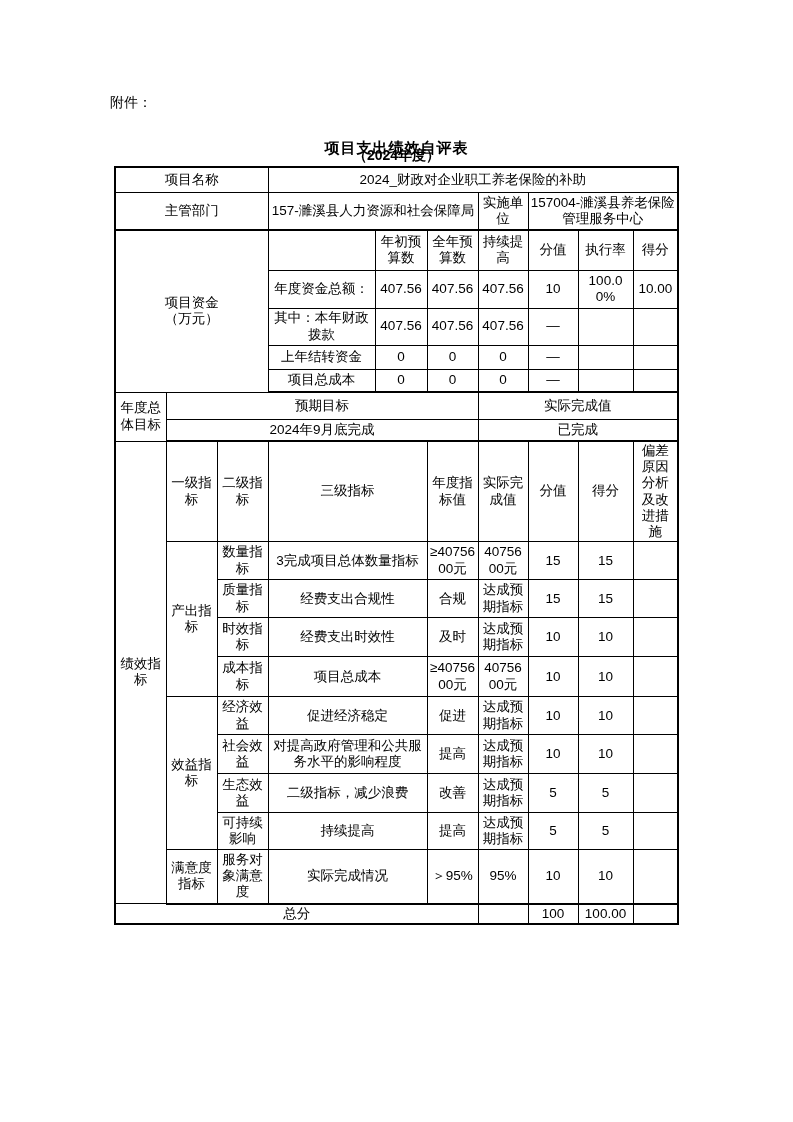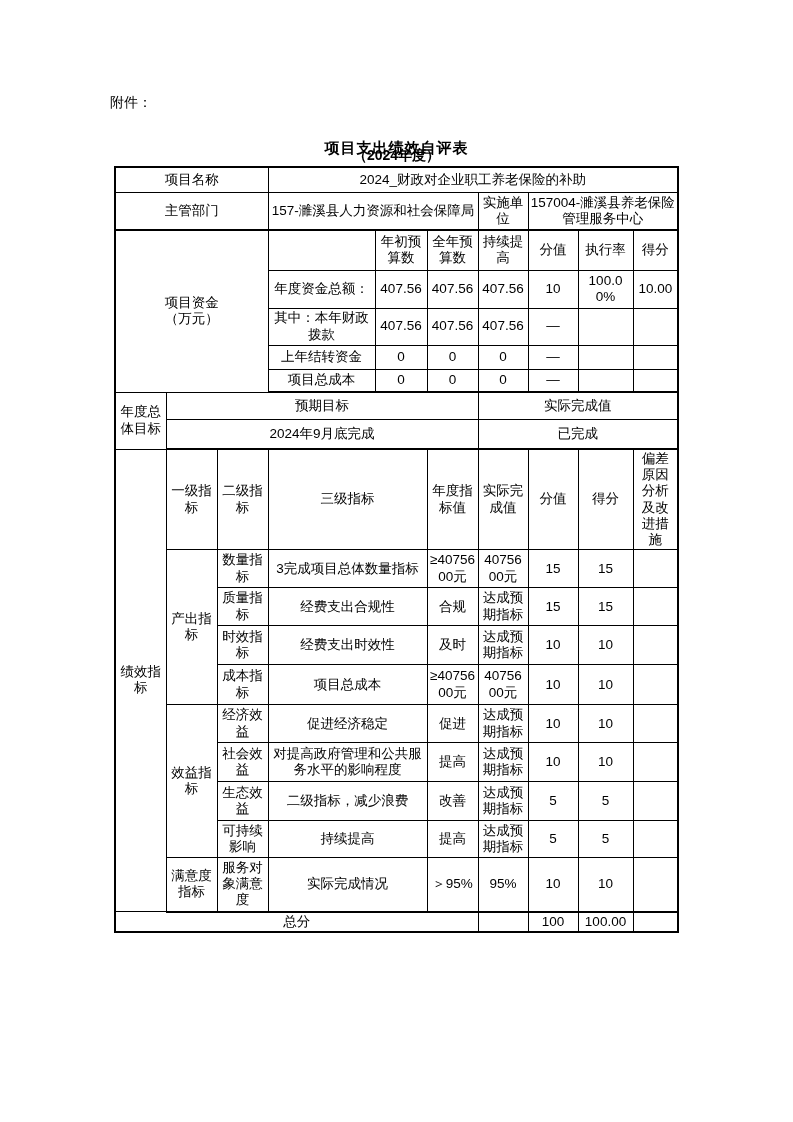"2024年9月底完成" tr.sec-end { height: 30px -> 22px }
